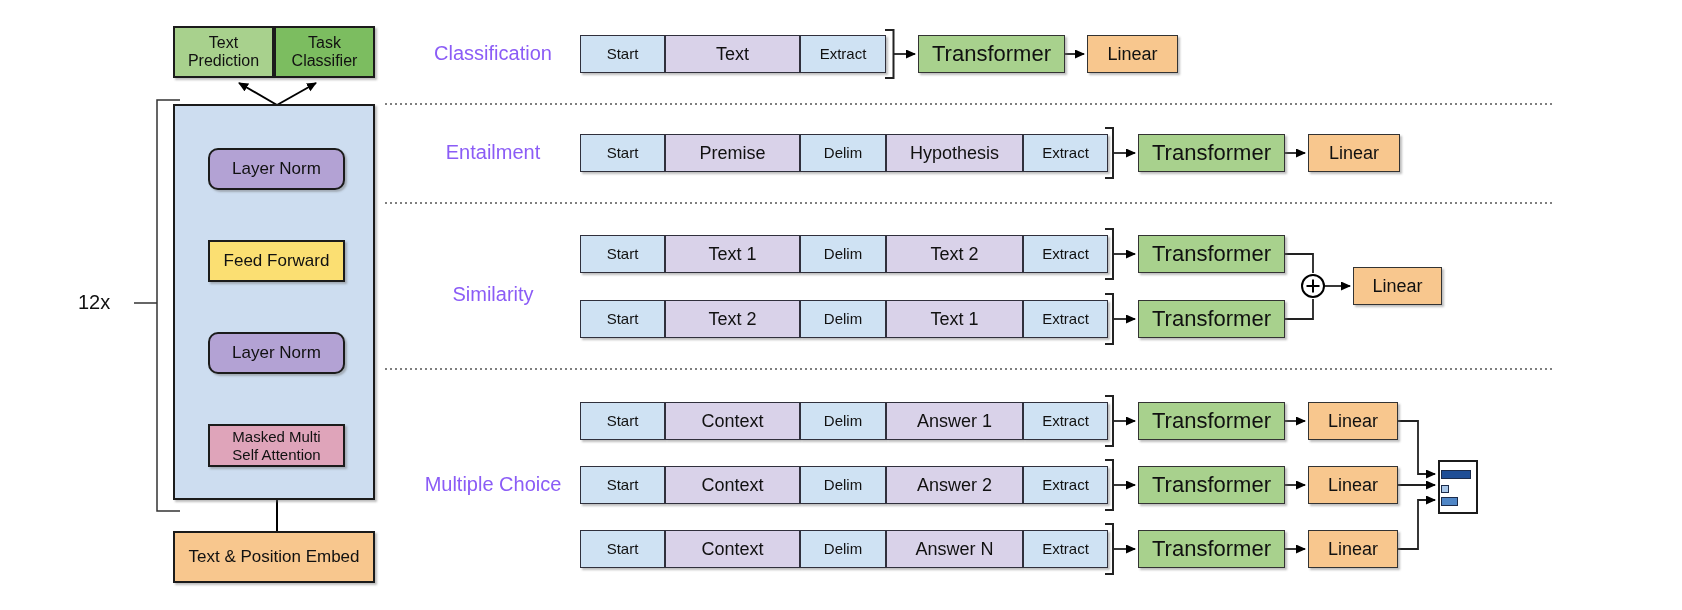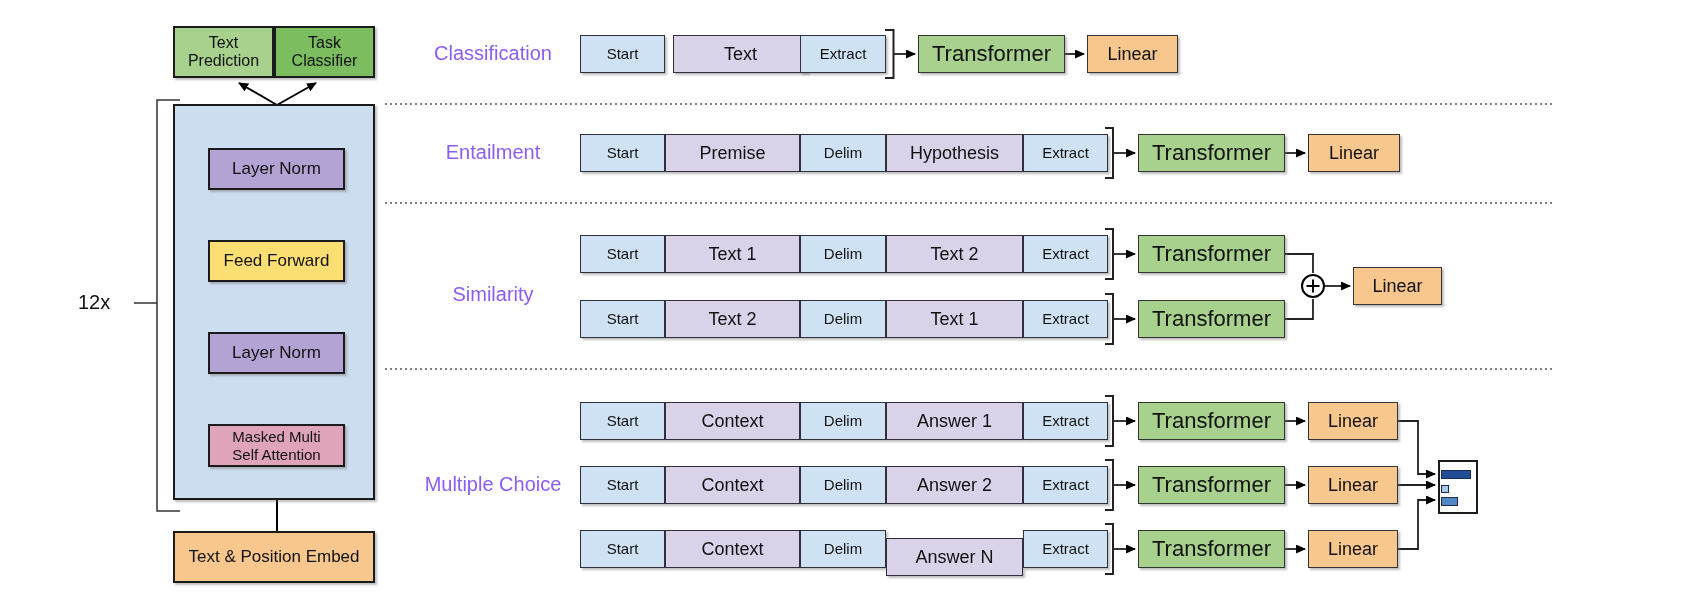"Text" div.box { margin-left: 8px -> none }
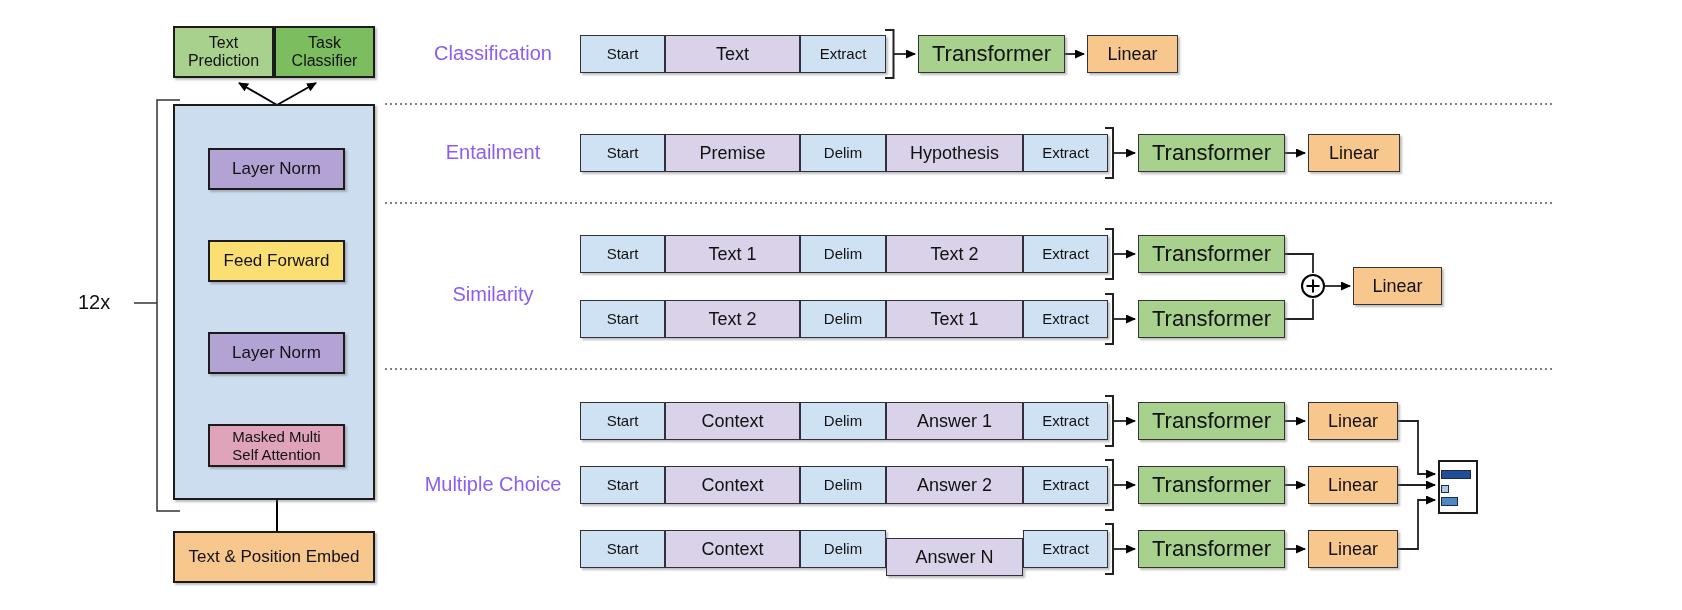"Layer Norm" .purple { border-radius: none -> 10px }
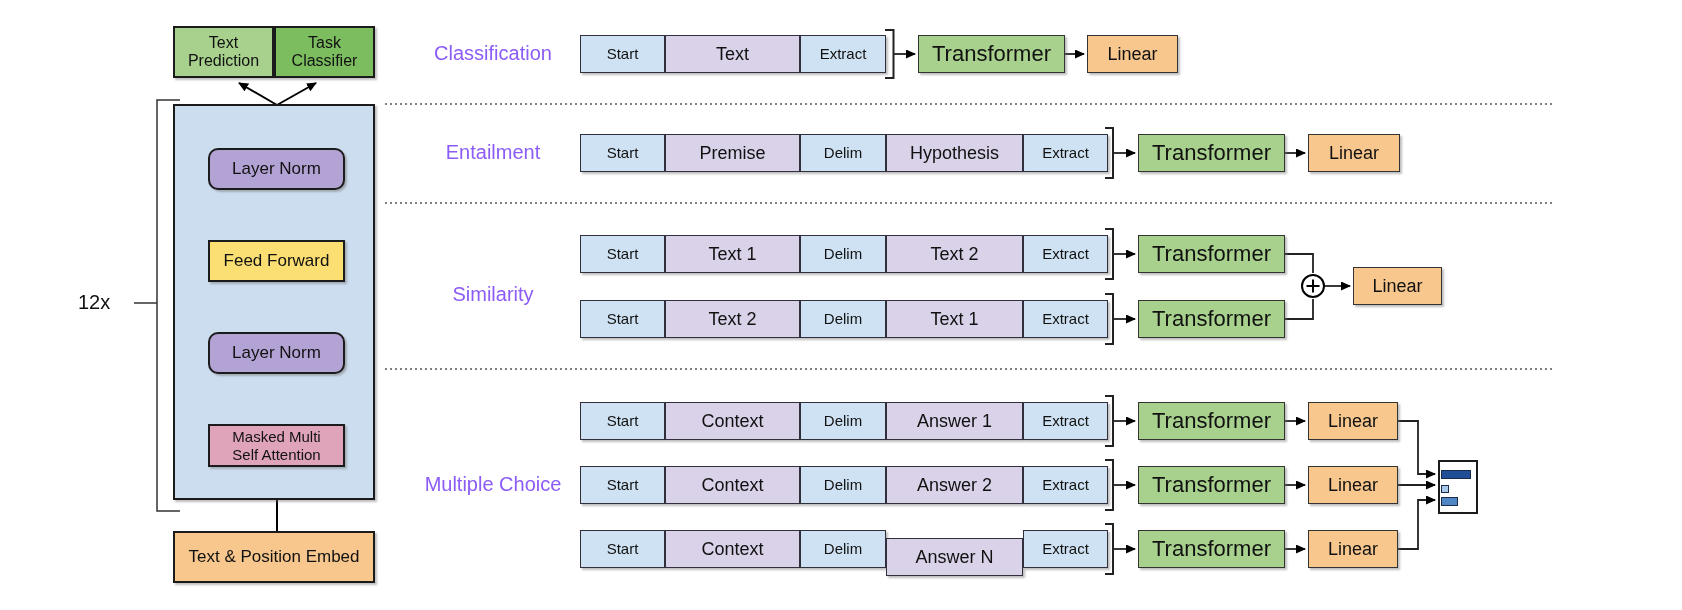"Answer N" div.box { margin-top: 8px -> none }
